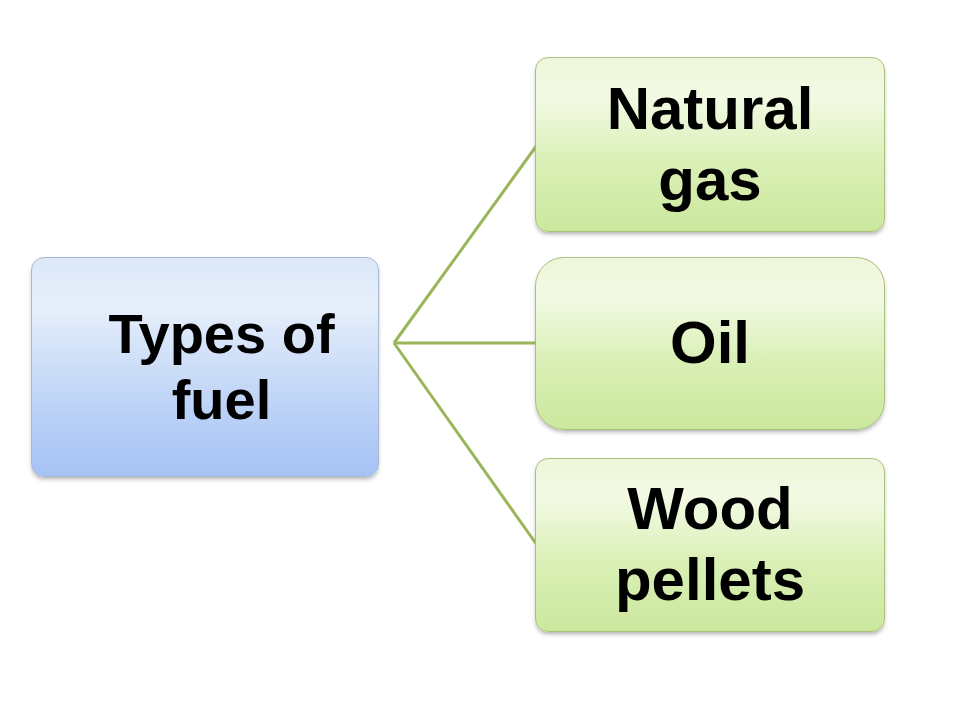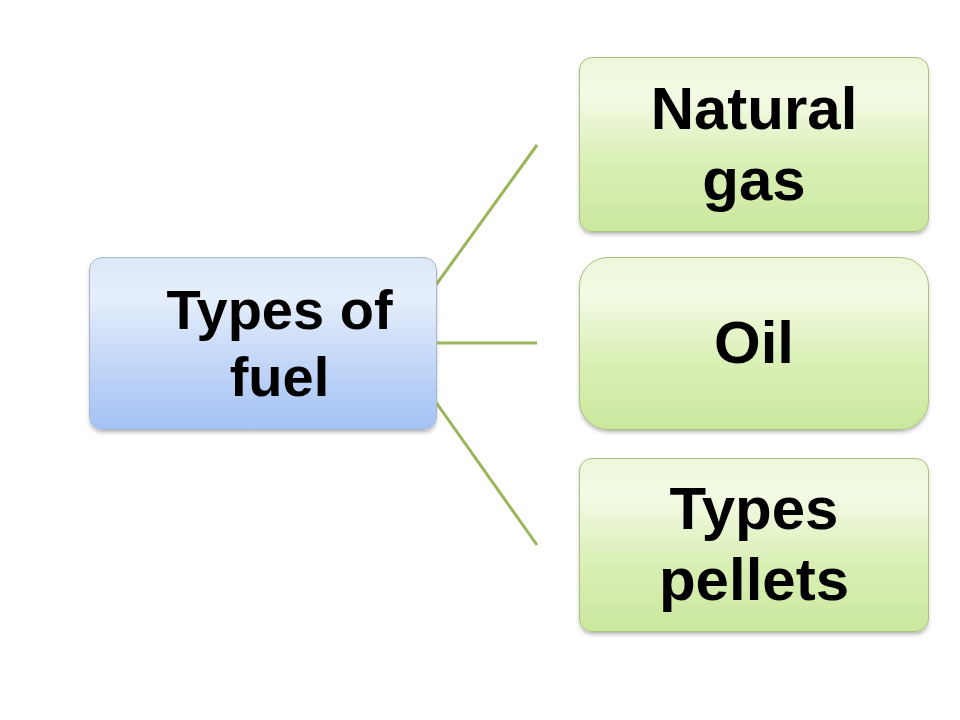"Natural gas" .node { margin-left: 44px -> none }
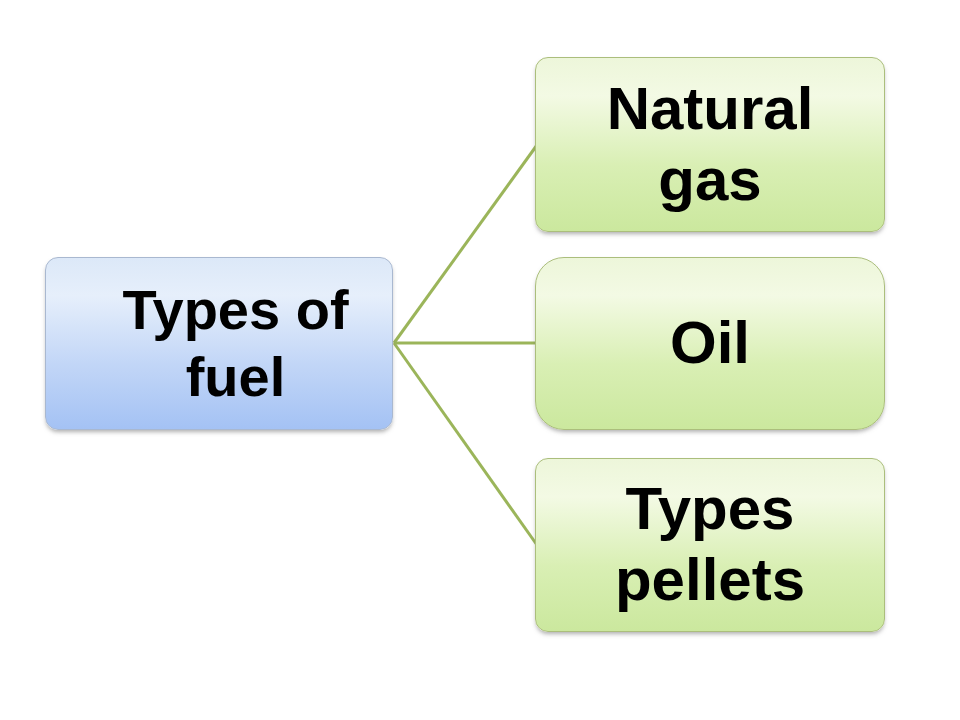"Types of fuel" .root-node { height: 173px -> 220px; left: 45px -> 31px }
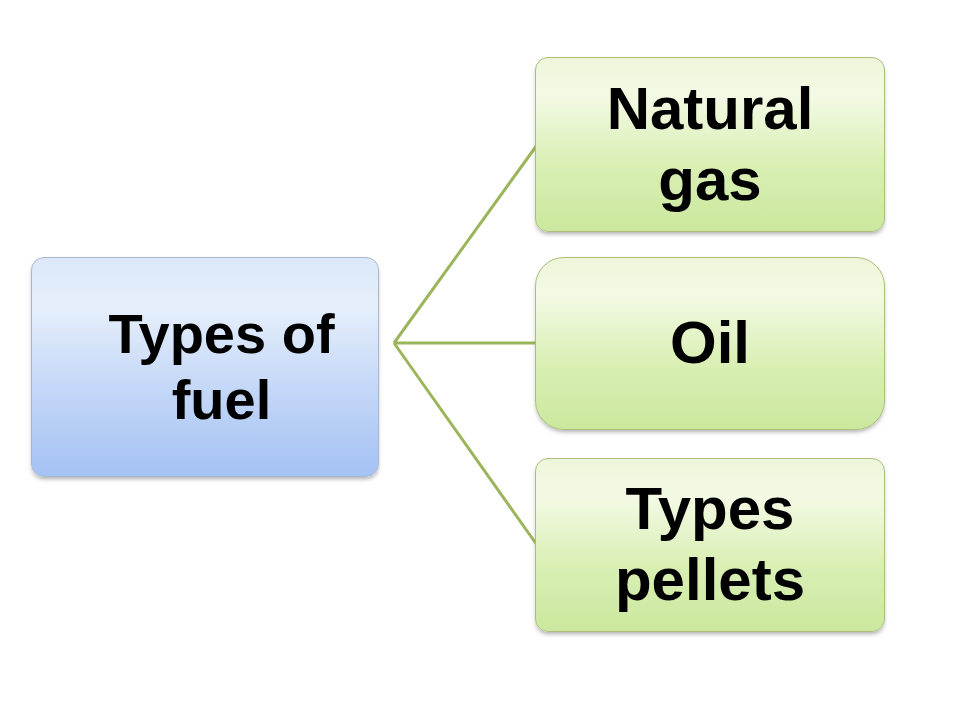"Types pellets" div.label { text: Types -> Wood }
